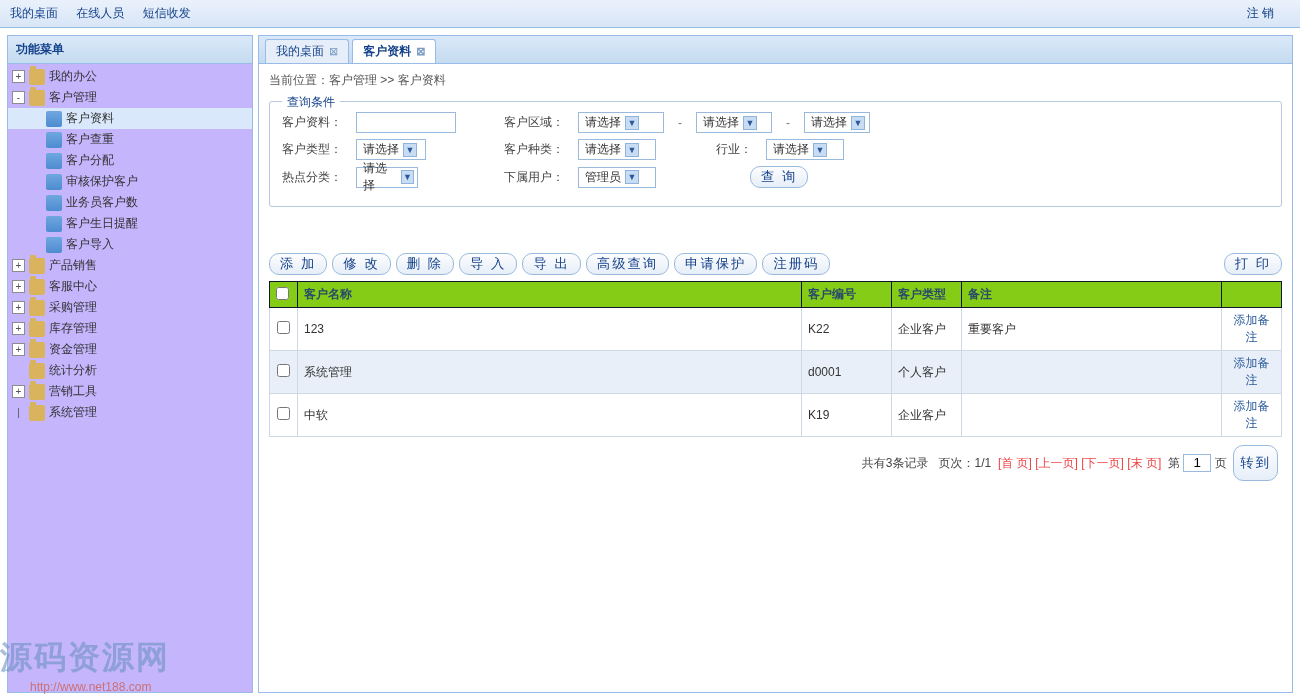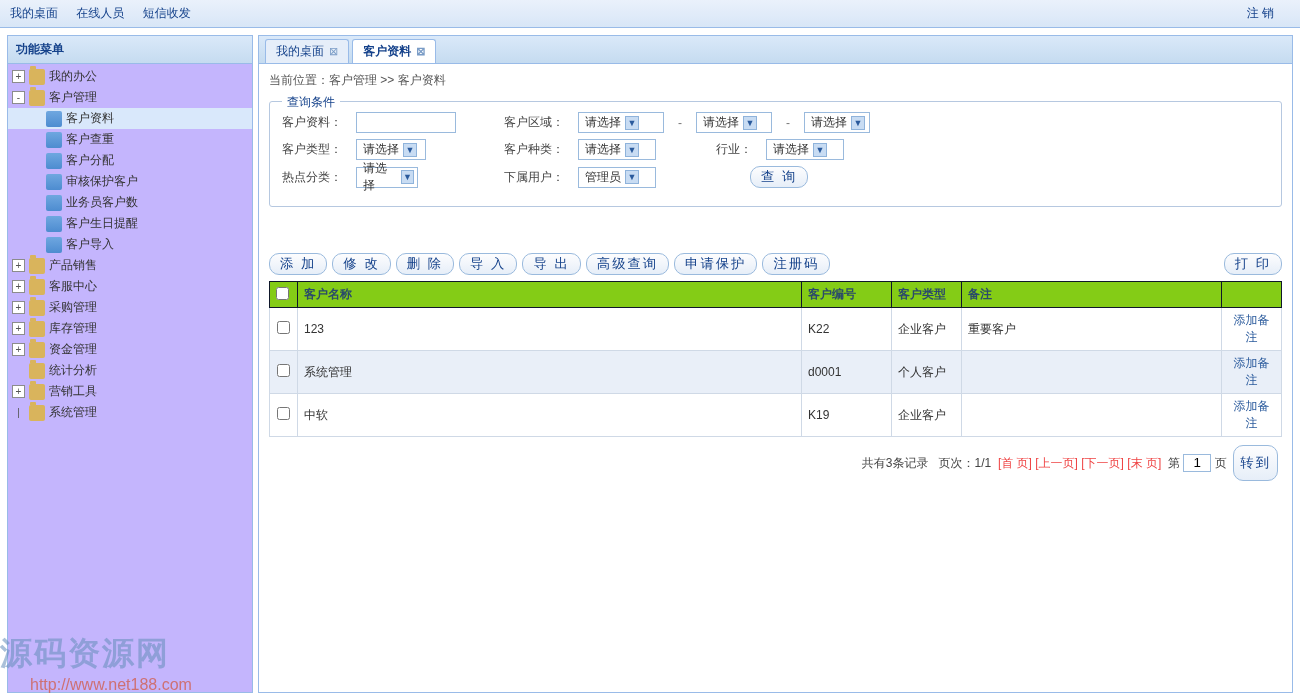"http://www.net188.com" .wm-url { font-size: 16px -> 12px }
